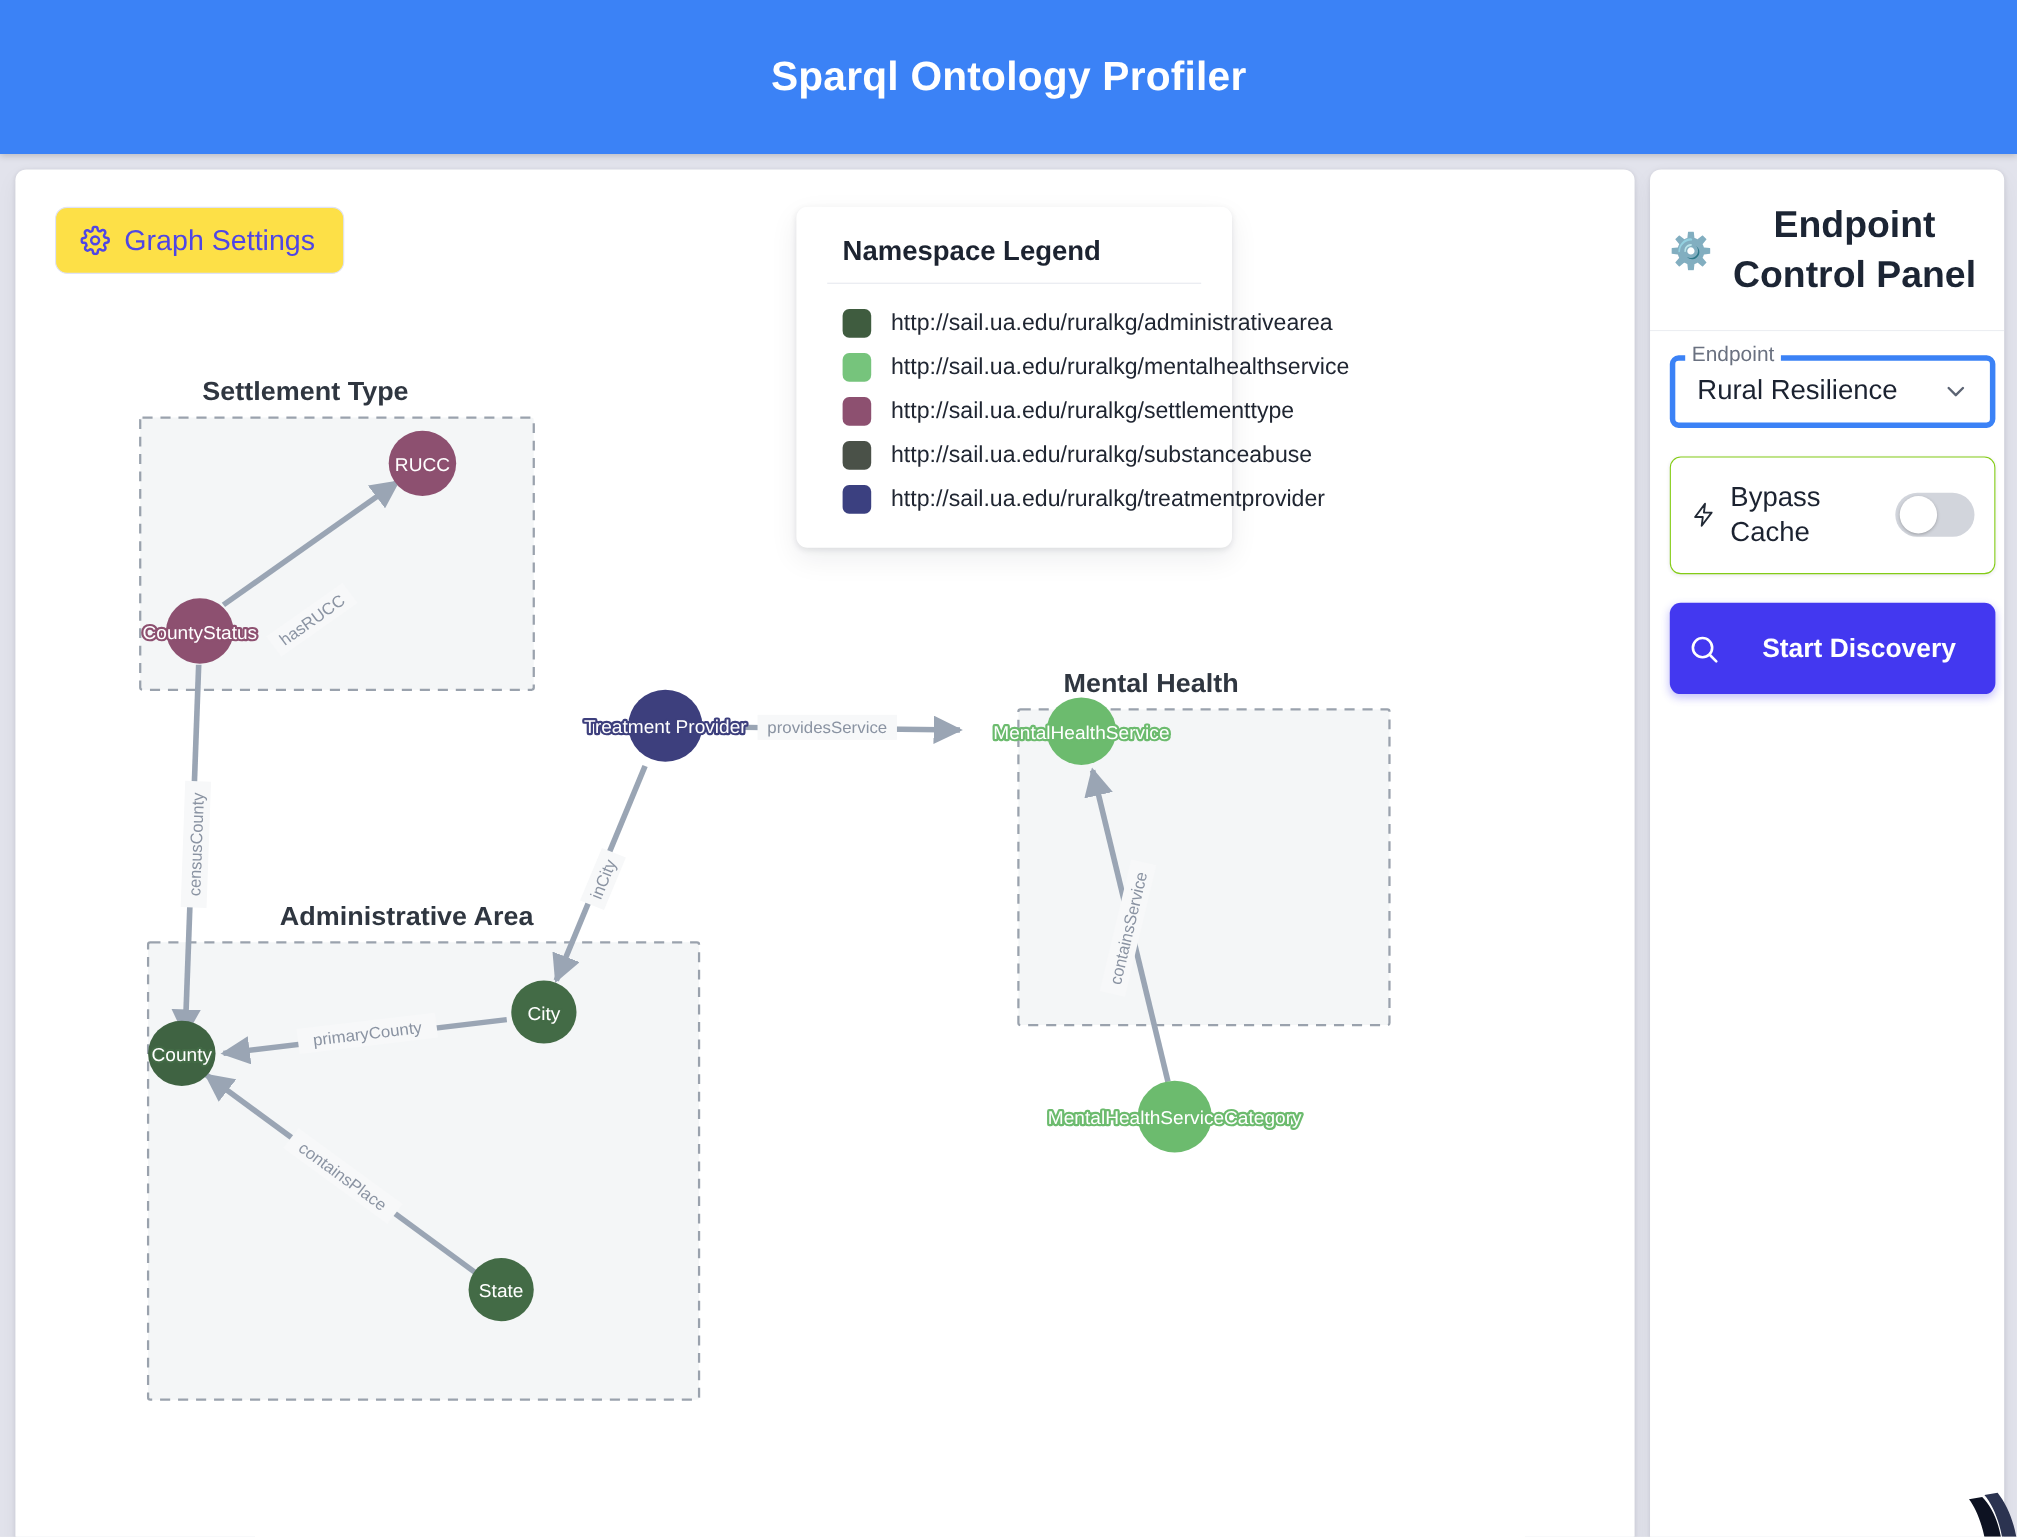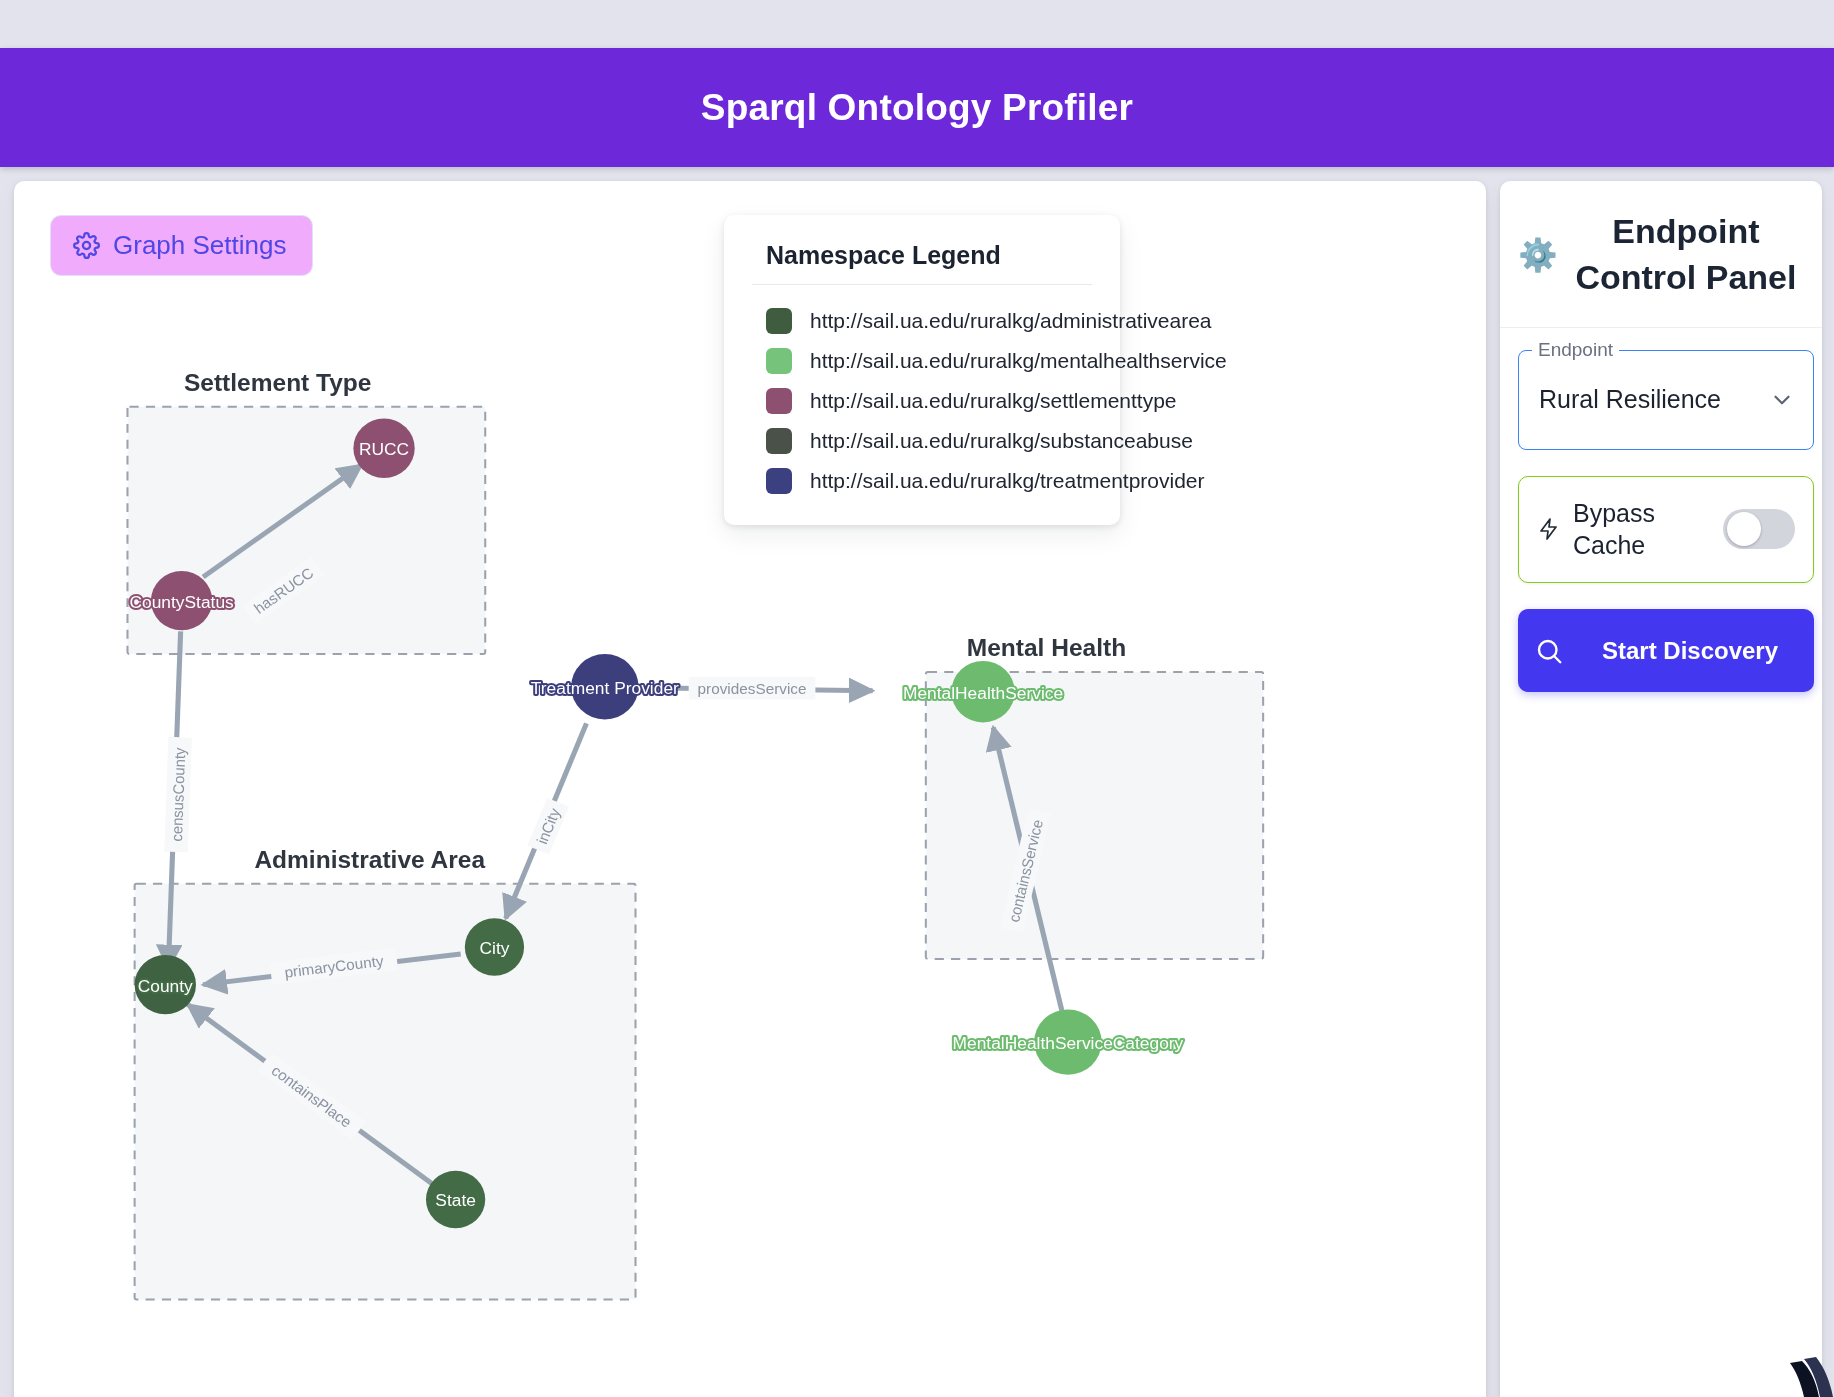"Sparql Ontology Profiler" .app-header { background: #6d28d9 -> #3b82f6; height: 119px -> 140px; margin-top: 48px -> none }
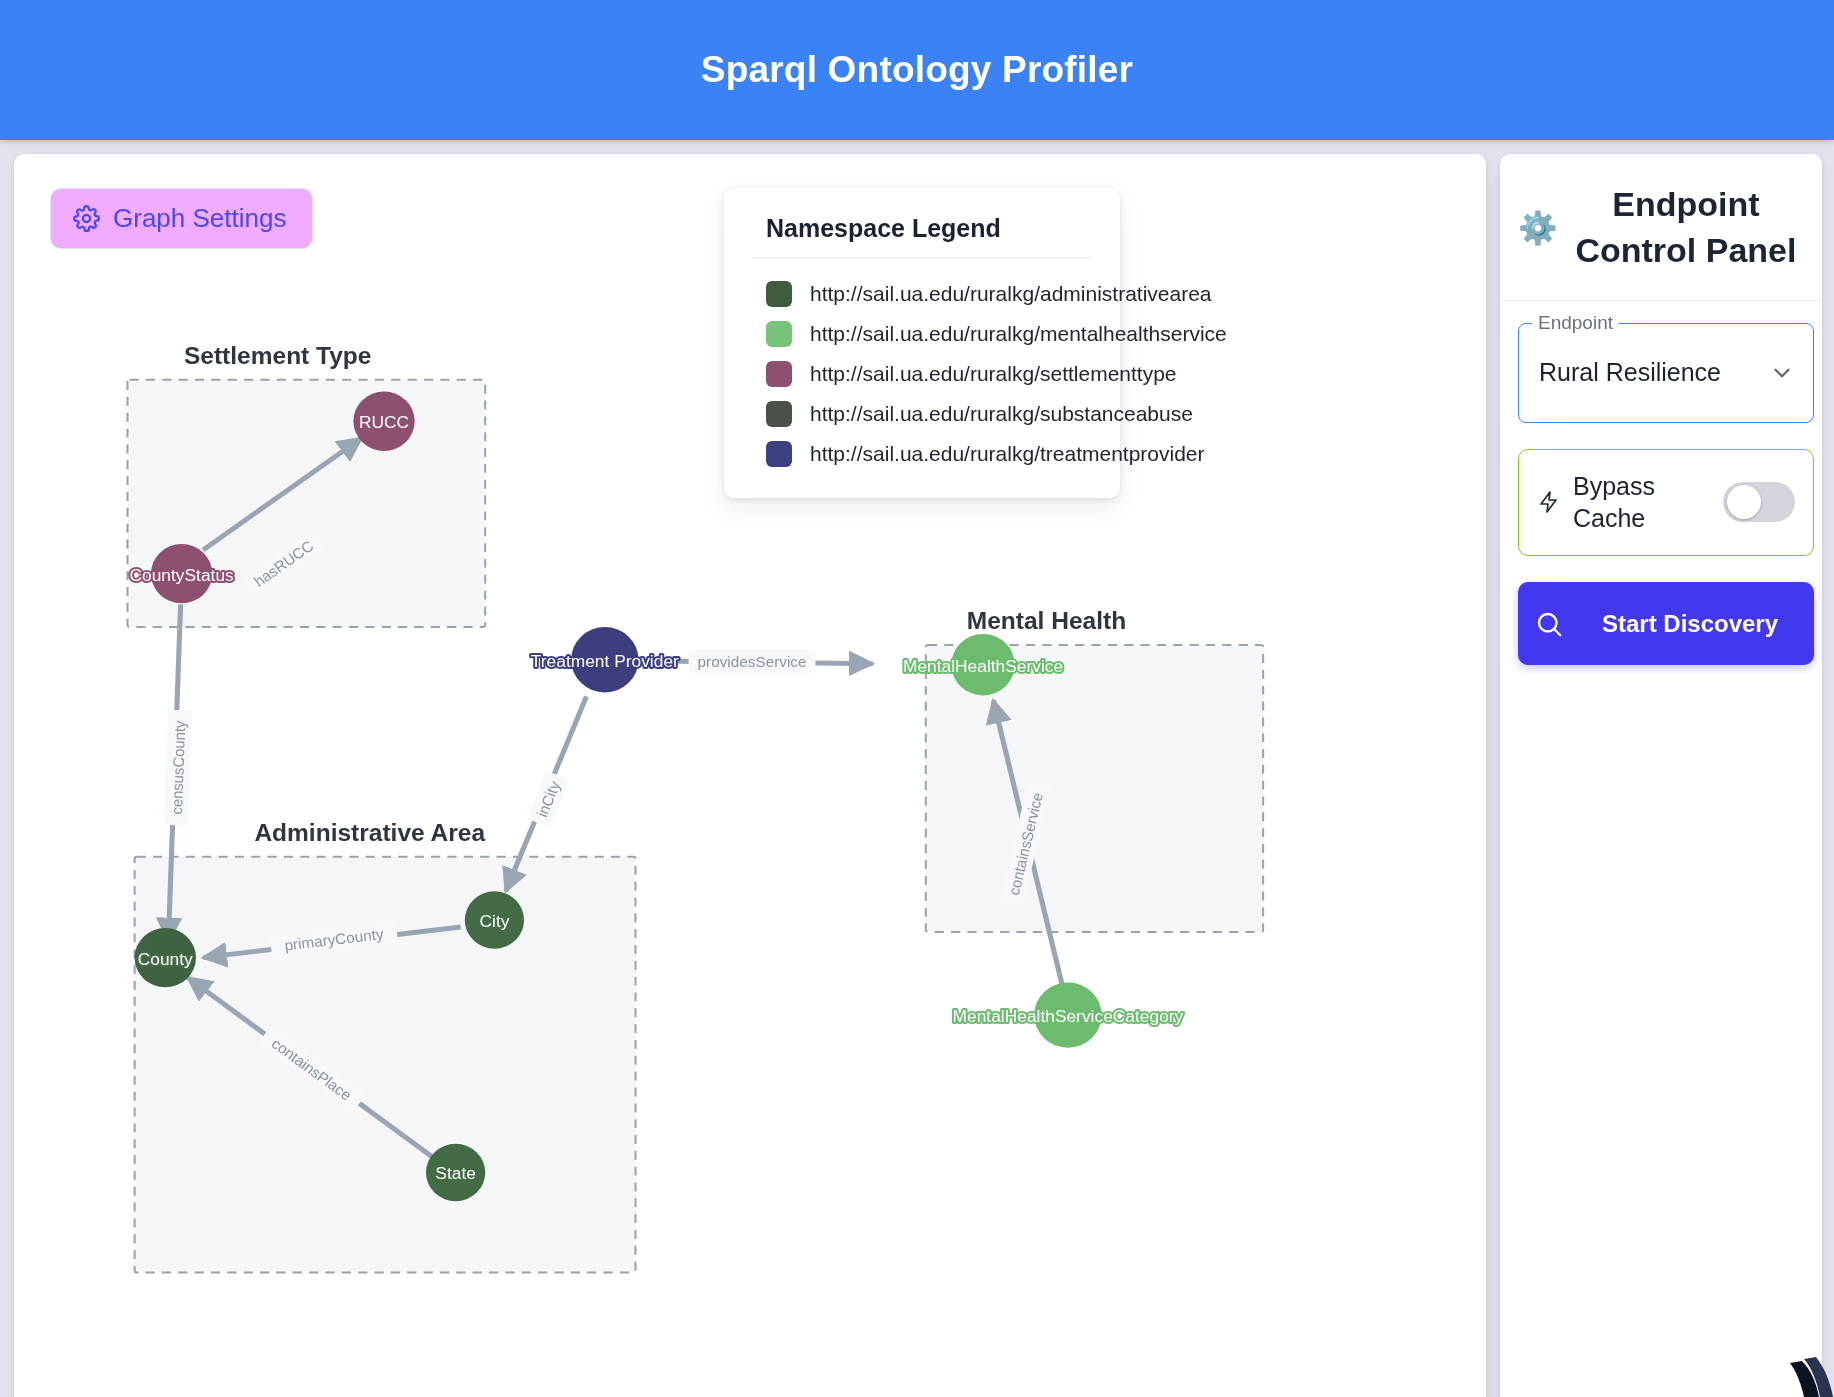"Graph Settings" .graph-settings-btn { background: #f0abfc -> #fde047 }
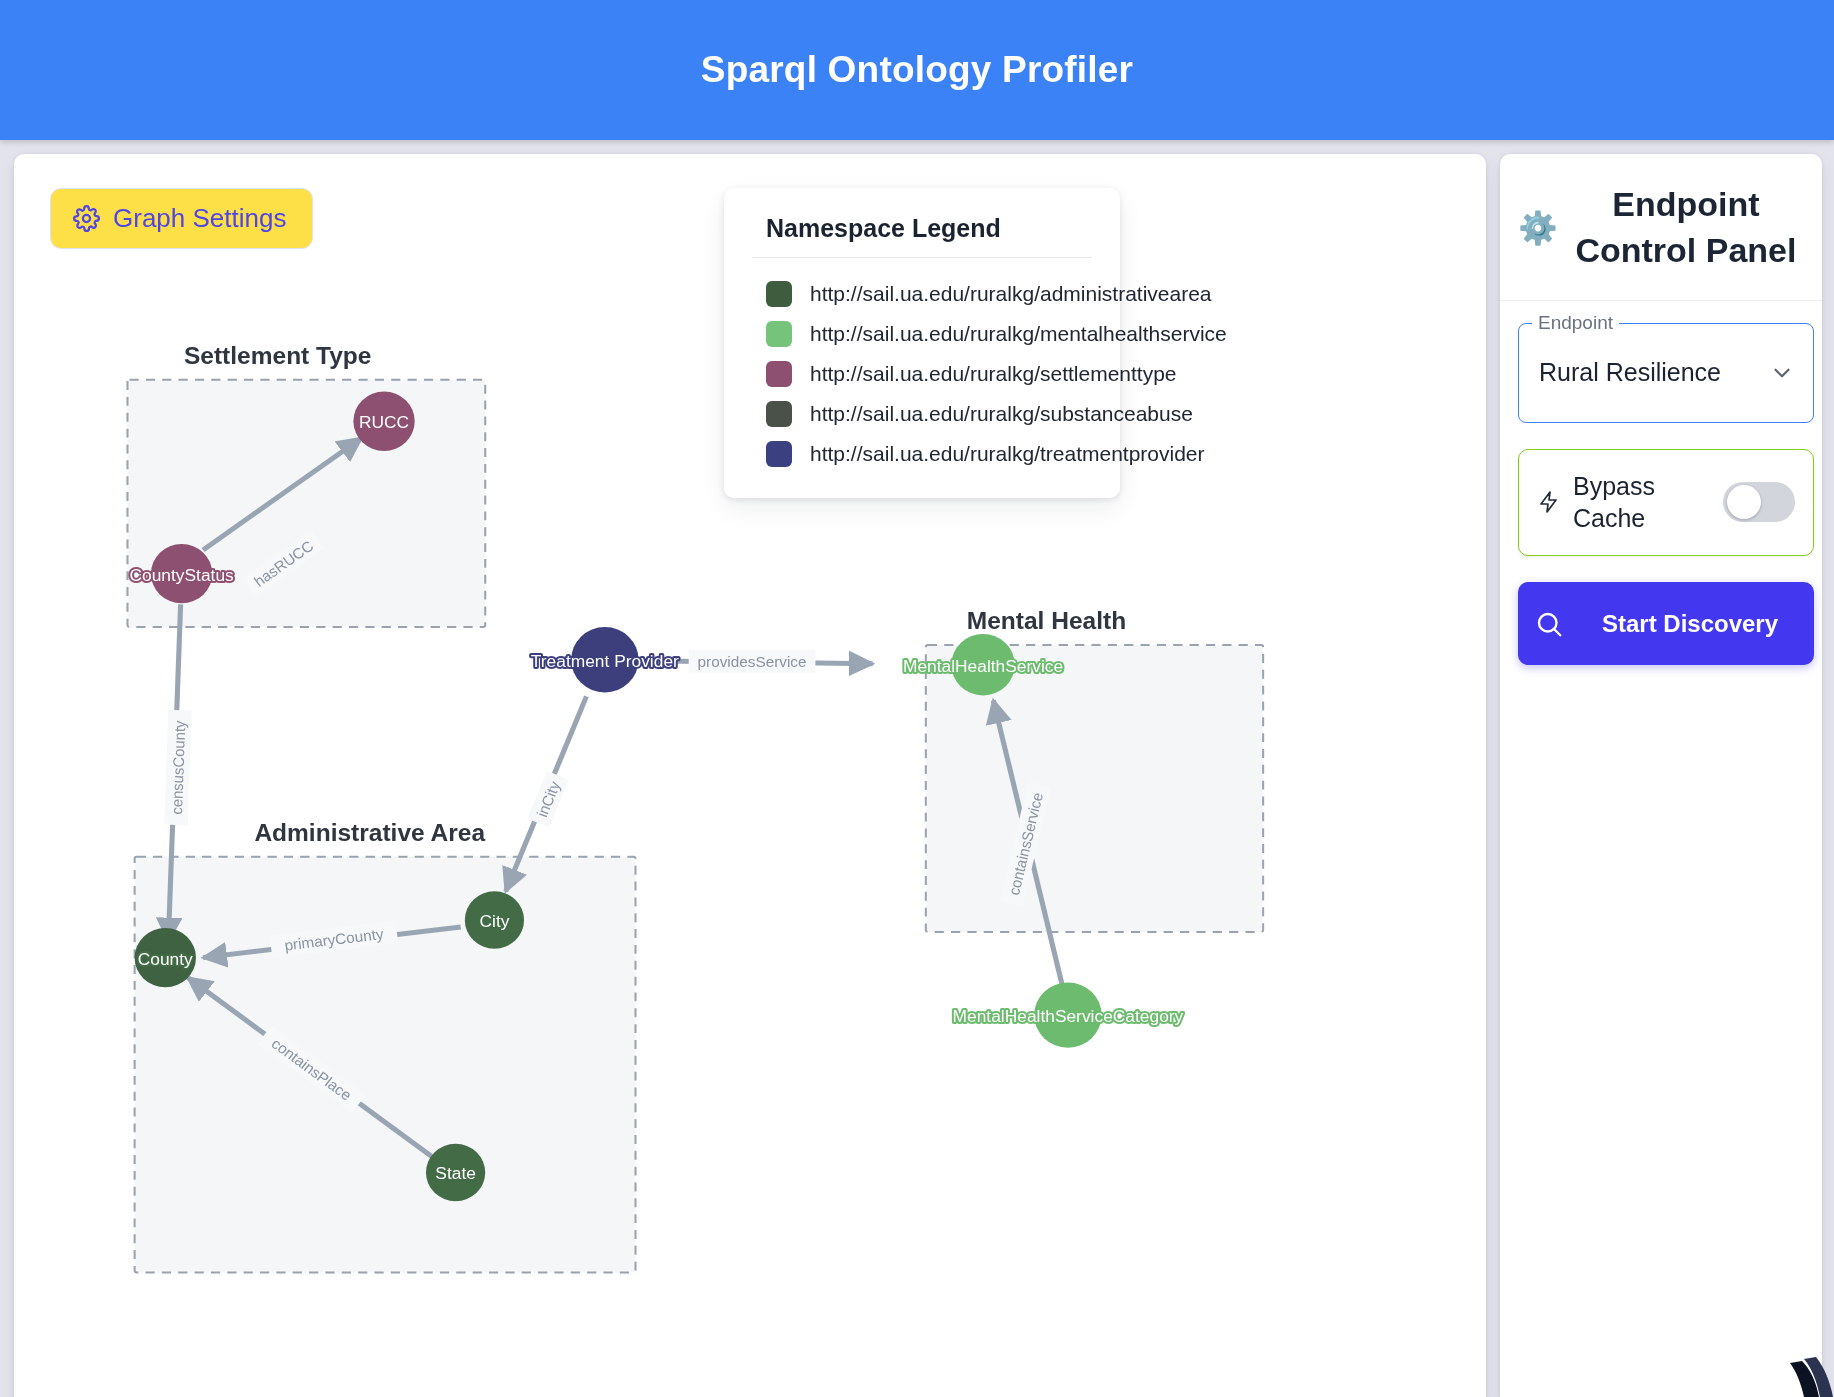"Rural Resilience" .select-box { border: 1px solid #3b82f6 -> 5px solid #3b82f6; height: 100px -> 66px }
